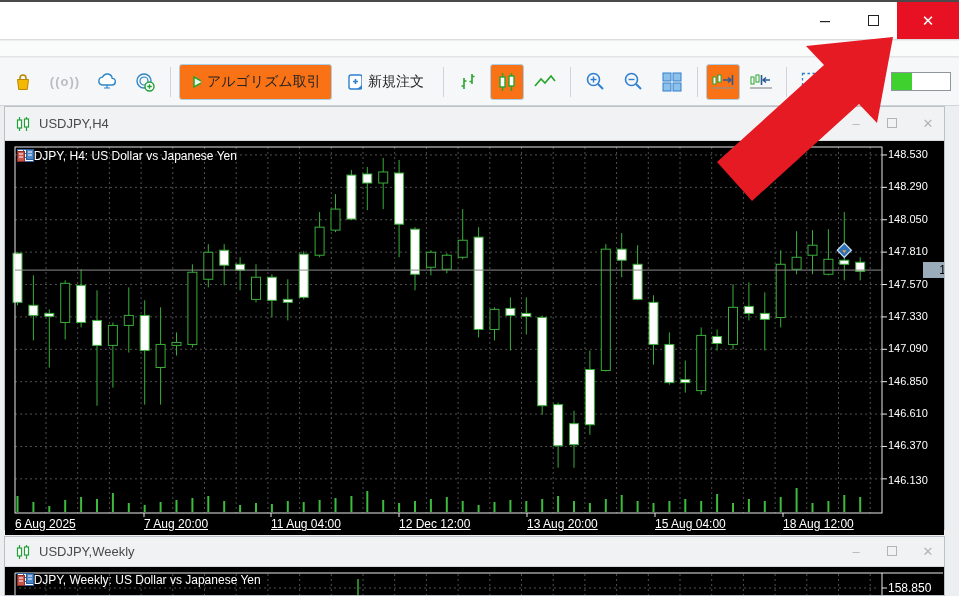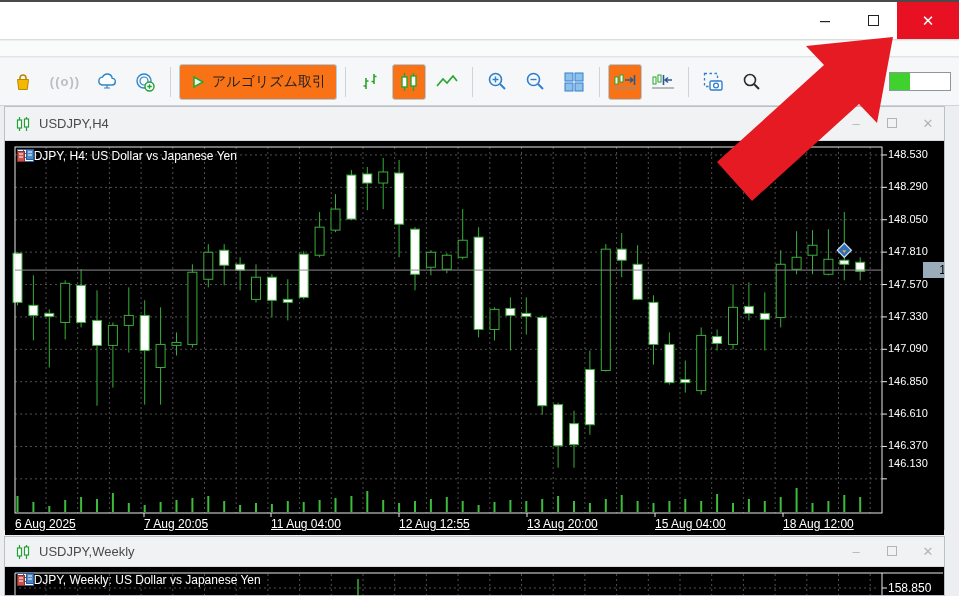"新規注文" button.tb { html: none -> <button> <svg> <rect></rect> <path></path> <path></path> </svg> <span>新規注文</span> </button> }
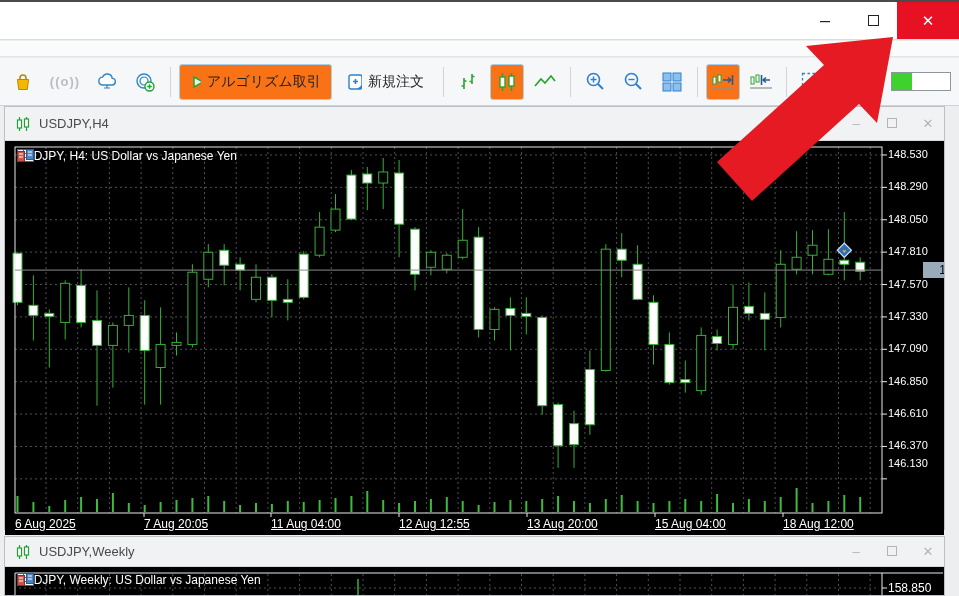"146.130" div.axis-price { top: 316px -> 333px }
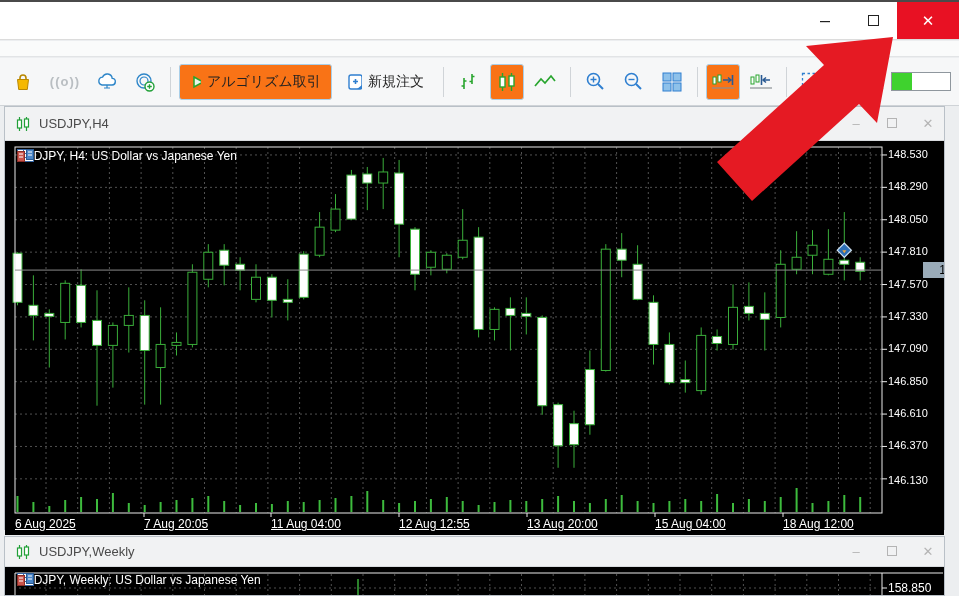"7 Aug 20:05" div.axis-time { text: 20:05 -> 20:00 }
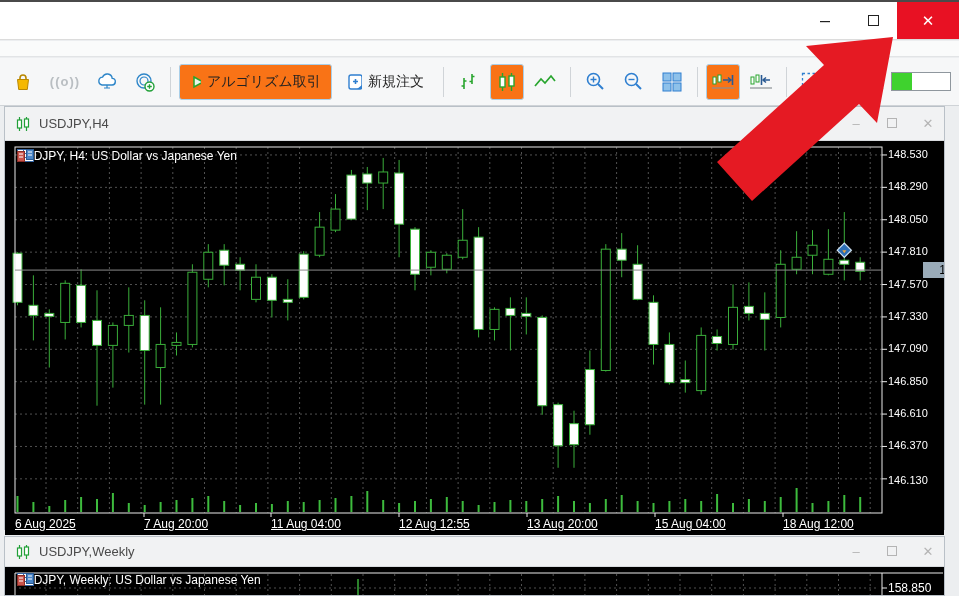"12 Aug 12:55" div.axis-time { text: Aug 12:55 -> Dec 12:00 }
